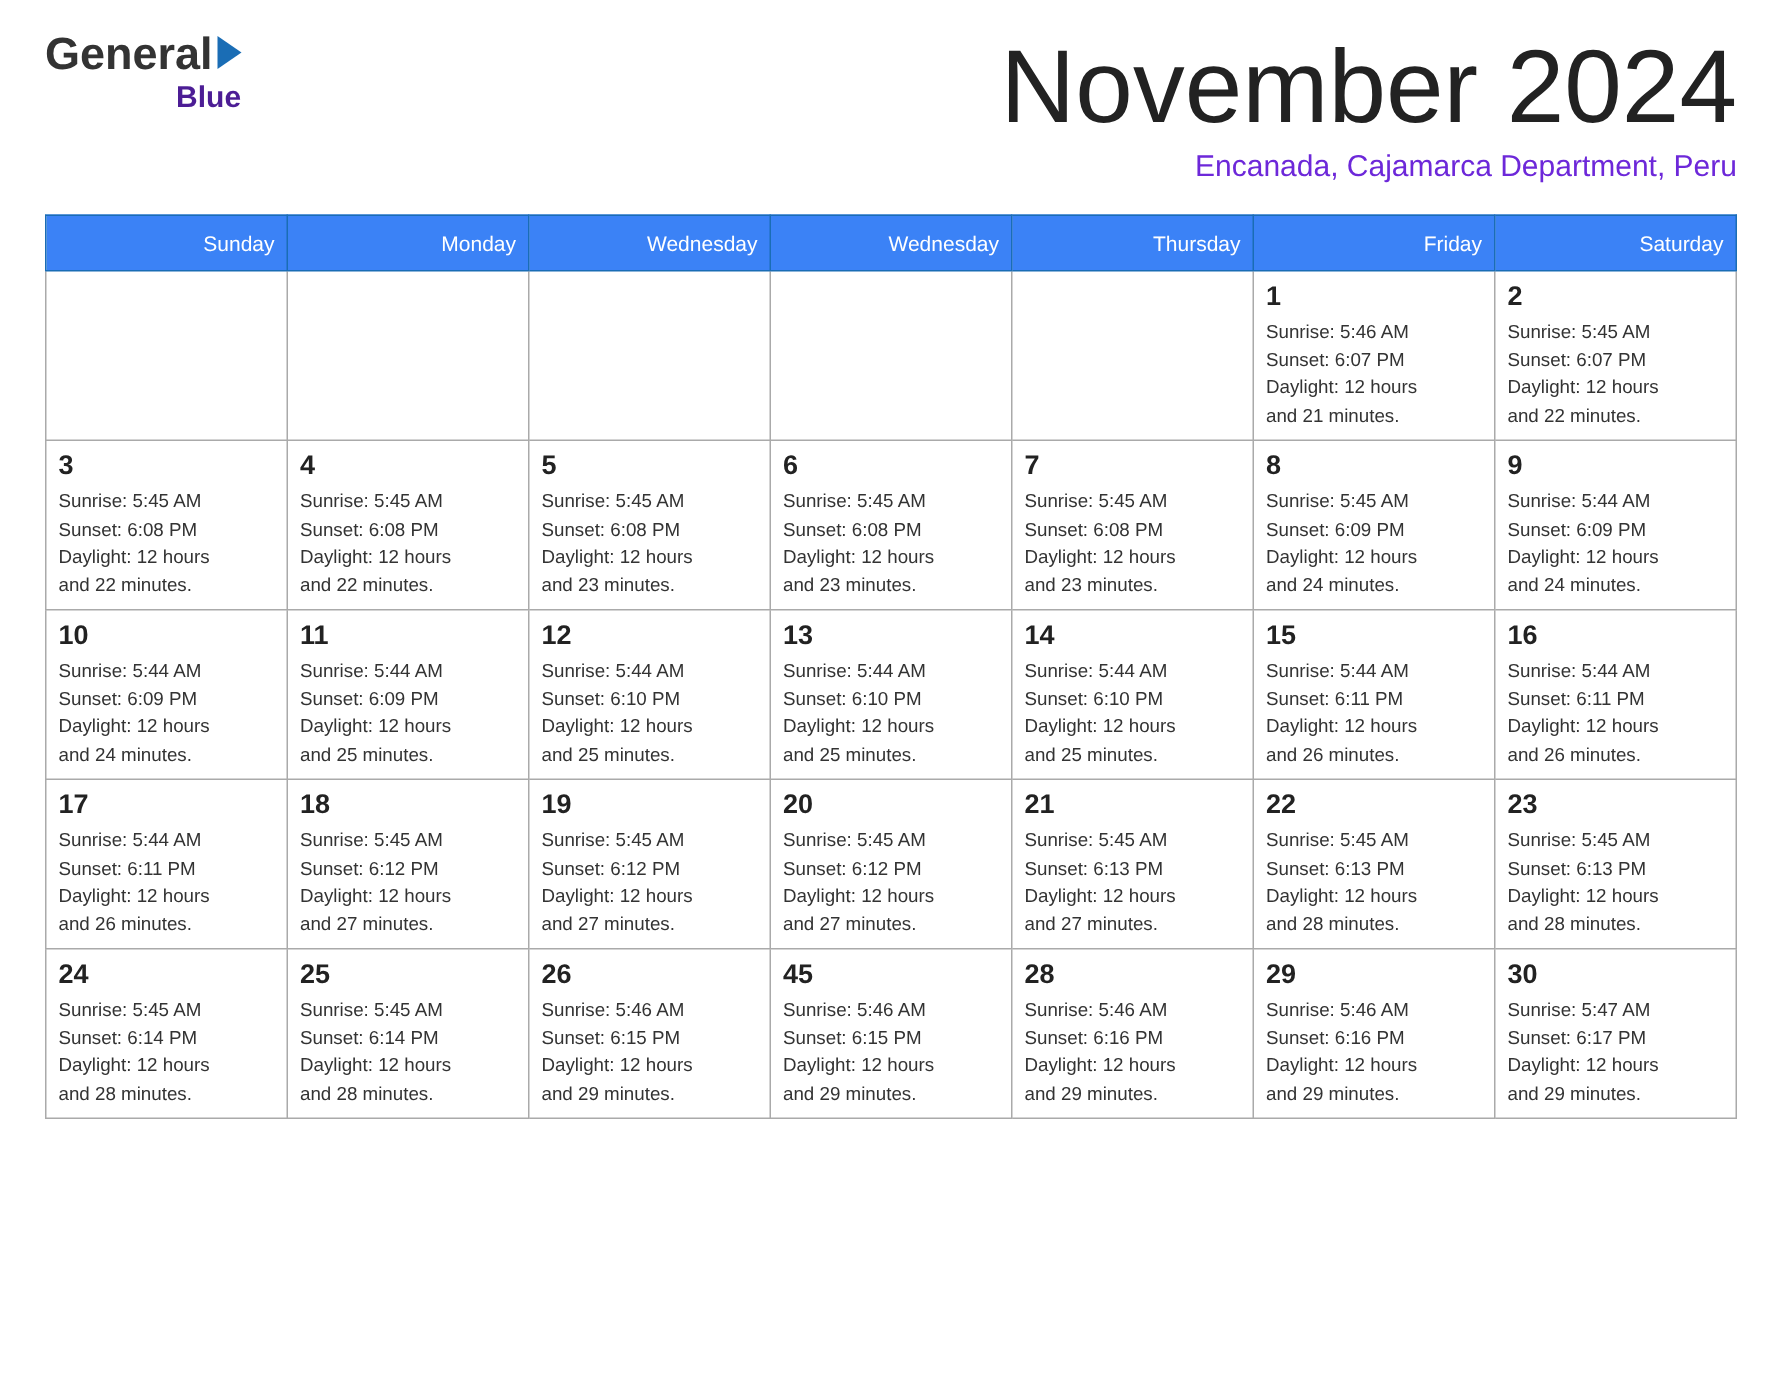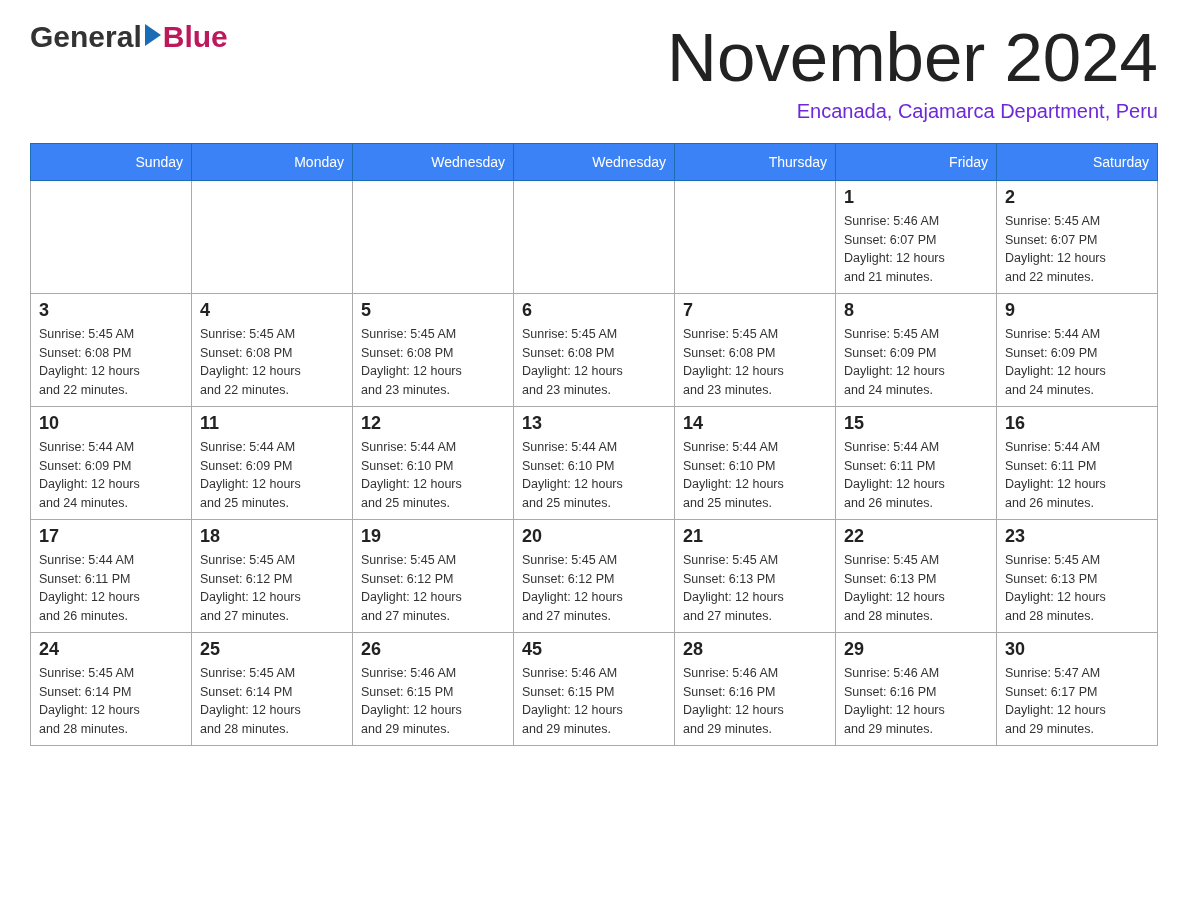"General" .logo { align-items: center -> flex-end; flex-direction: row -> column }
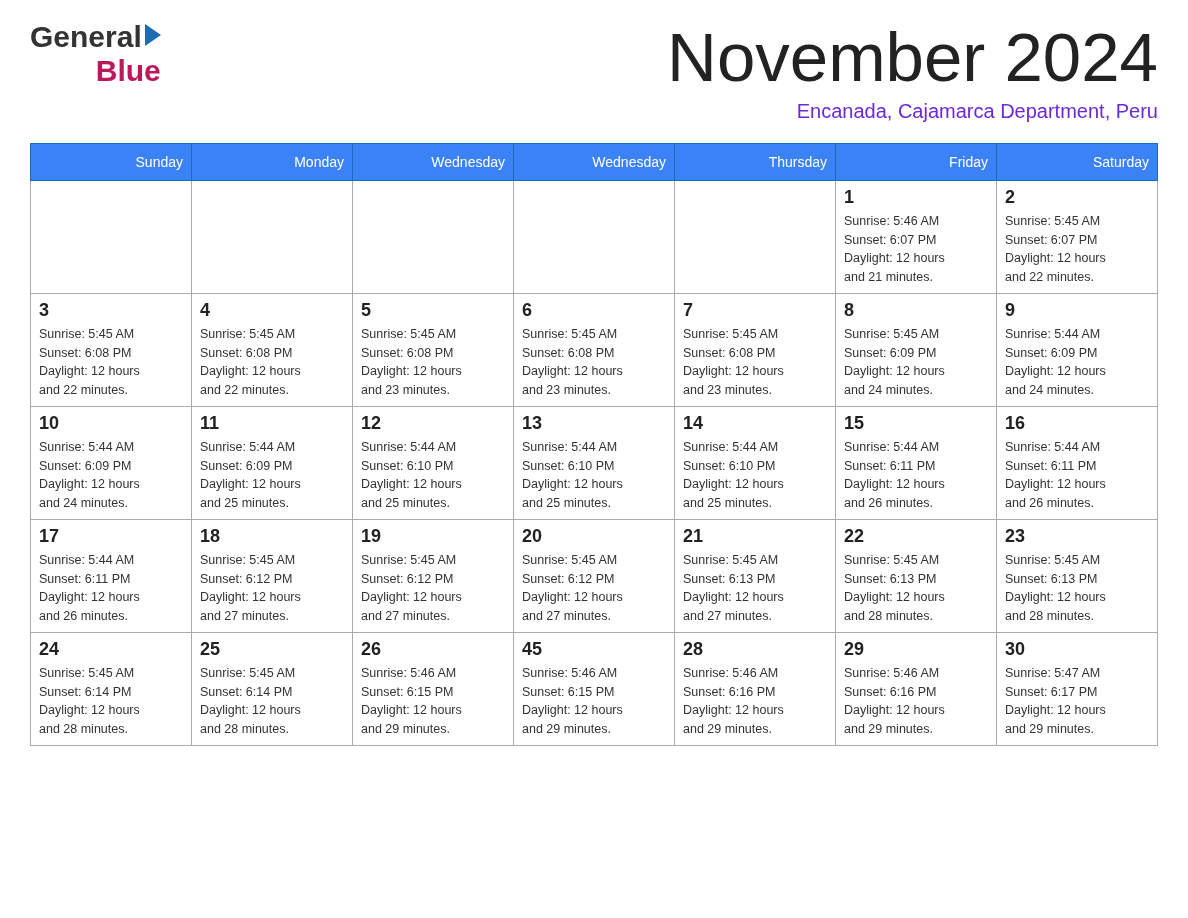"Blue" .logo-text-blue { color: #be185d -> #4c1d95; font-size: 30px -> 20px }
